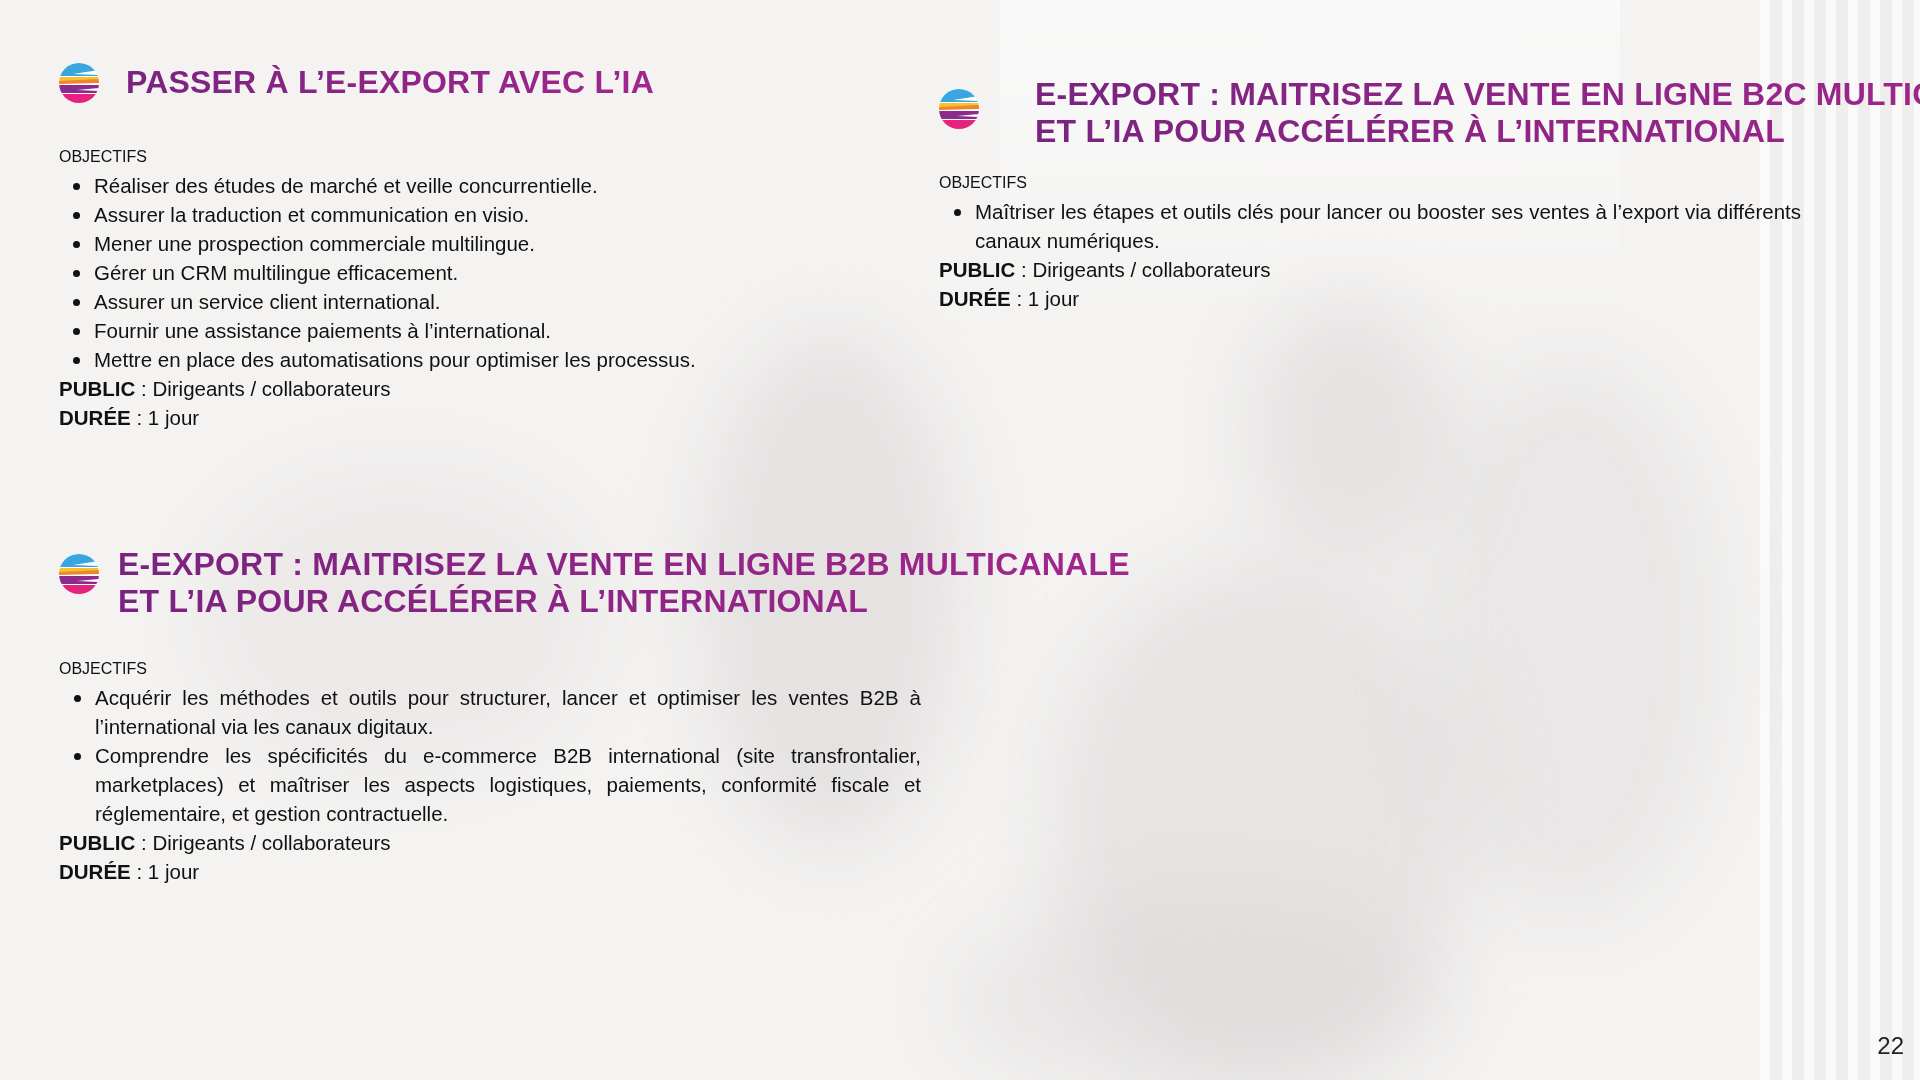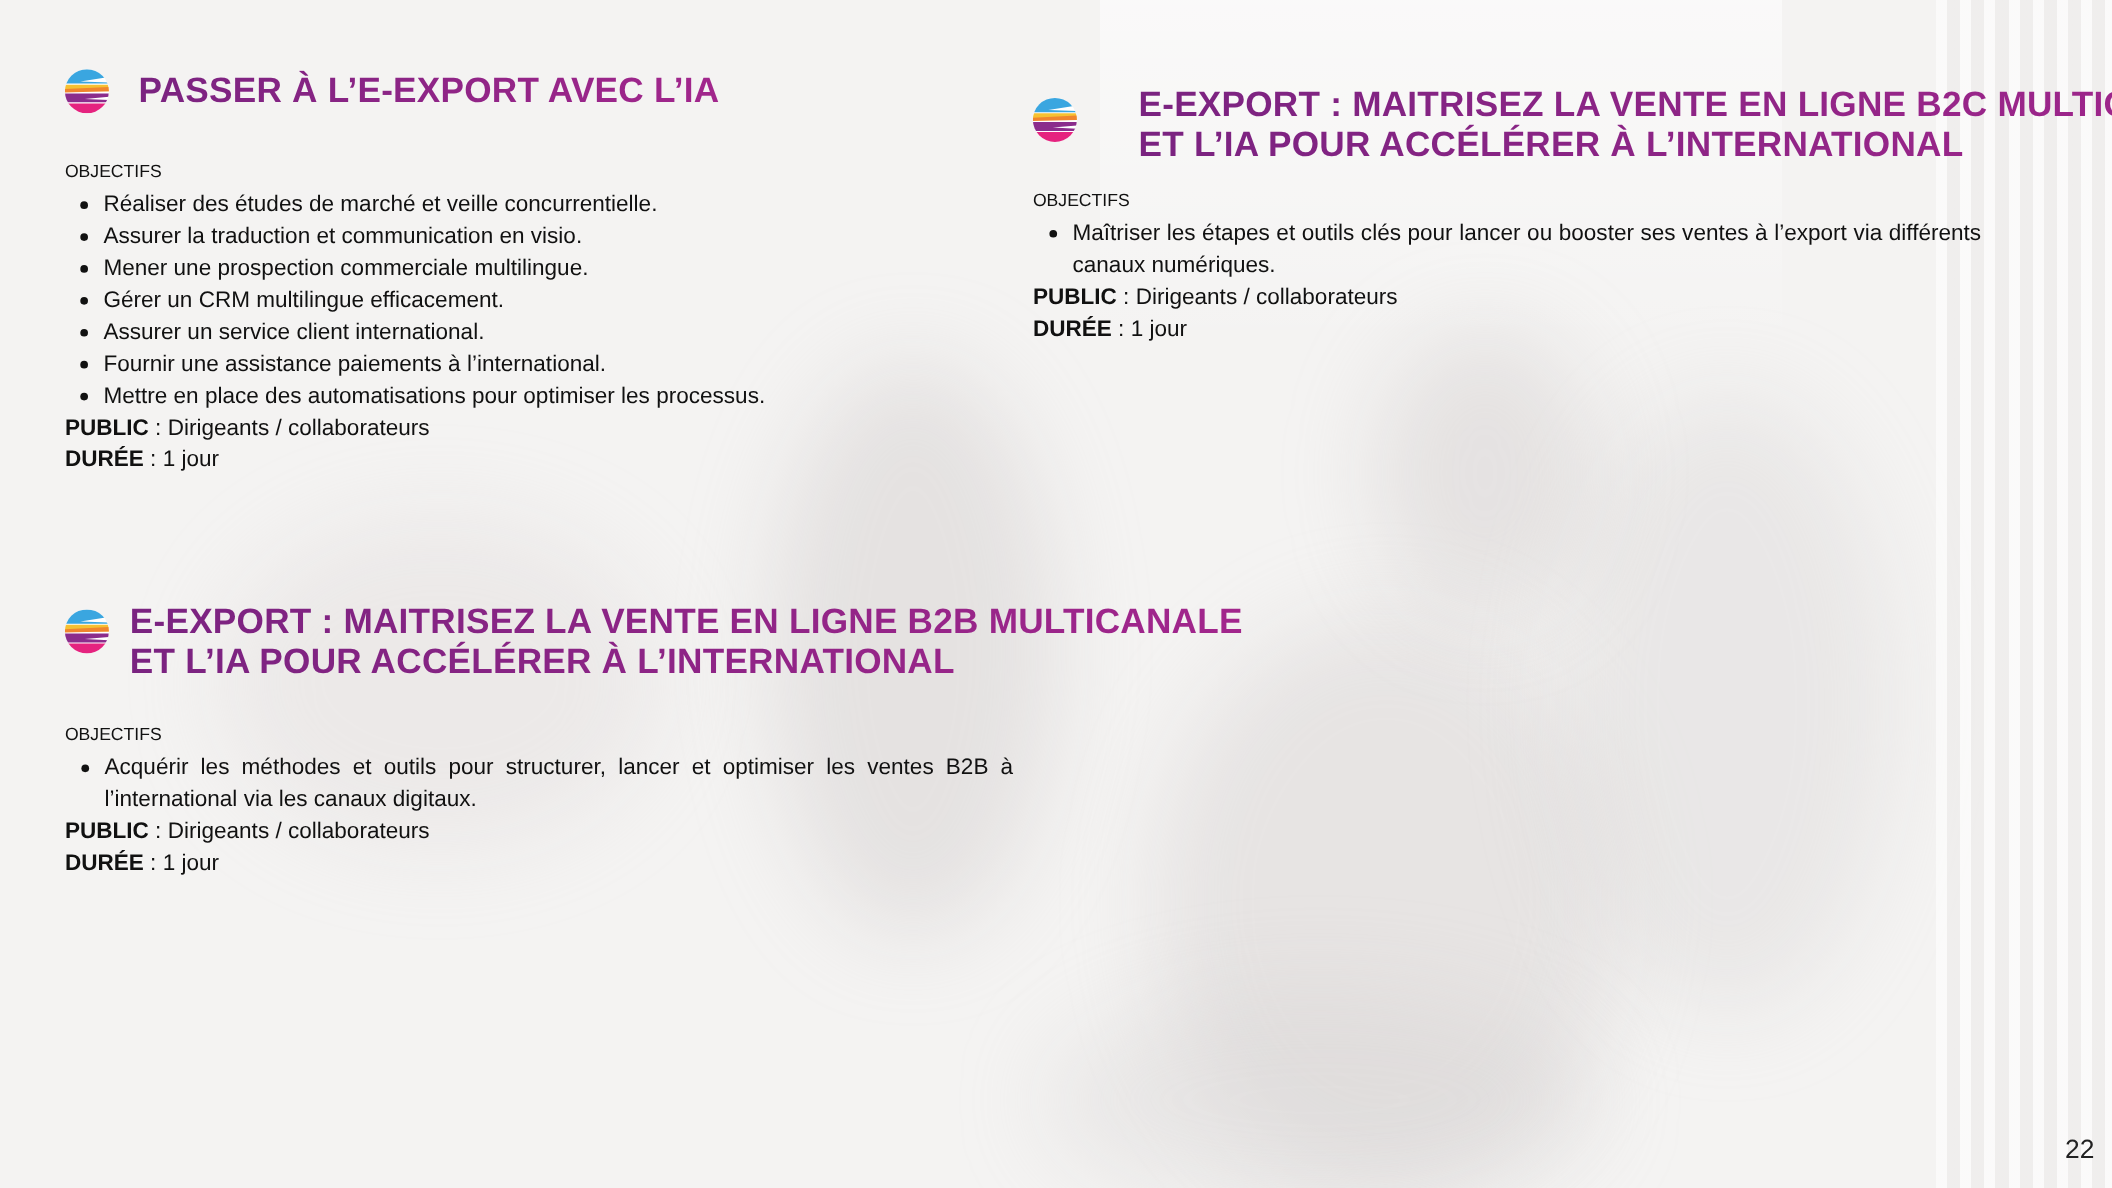"Comprendre les spécificités du" li { html: none -> <li>Comprendre les spécificités du e-commerce B2B international (site transfrontalier, marketplaces) et maîtriser les aspects logistiques, paiements, conformité fiscale et réglementaire, et gestion contractuelle.</li> }
